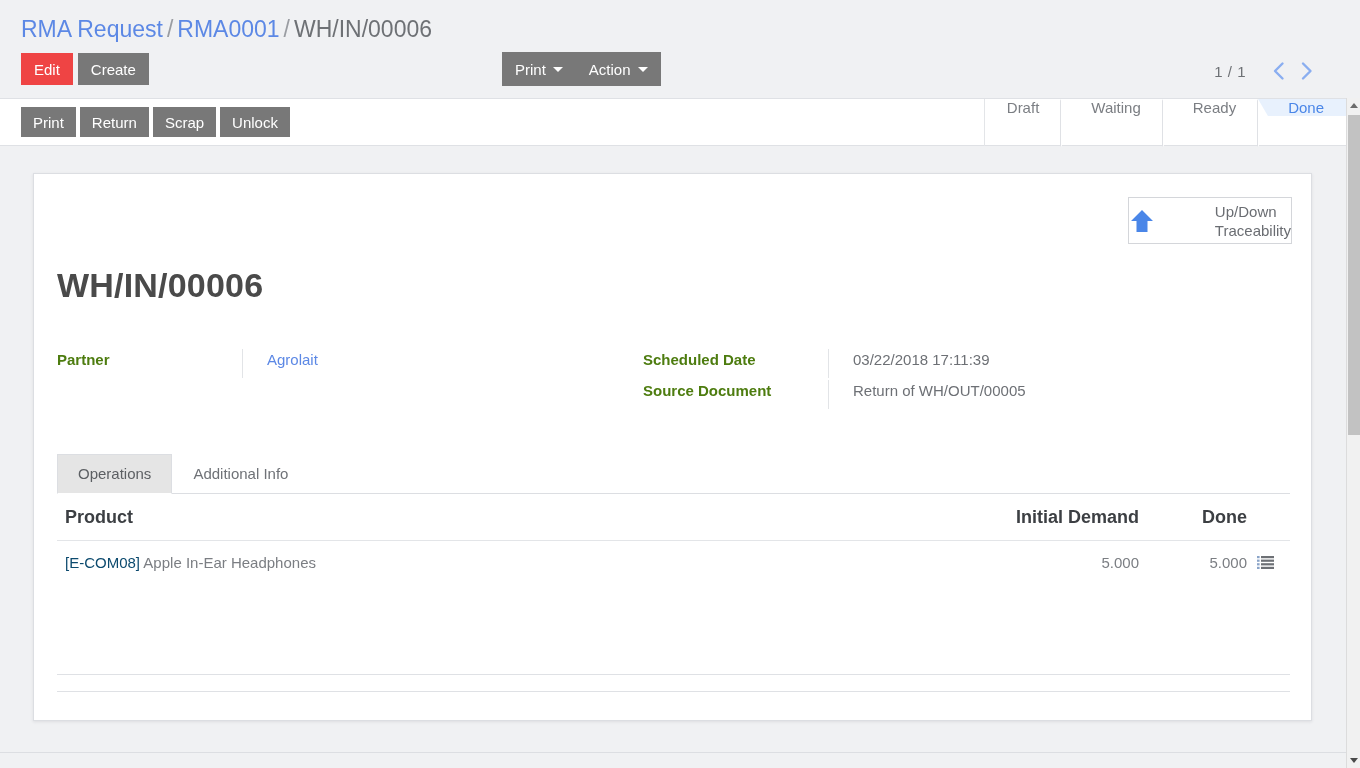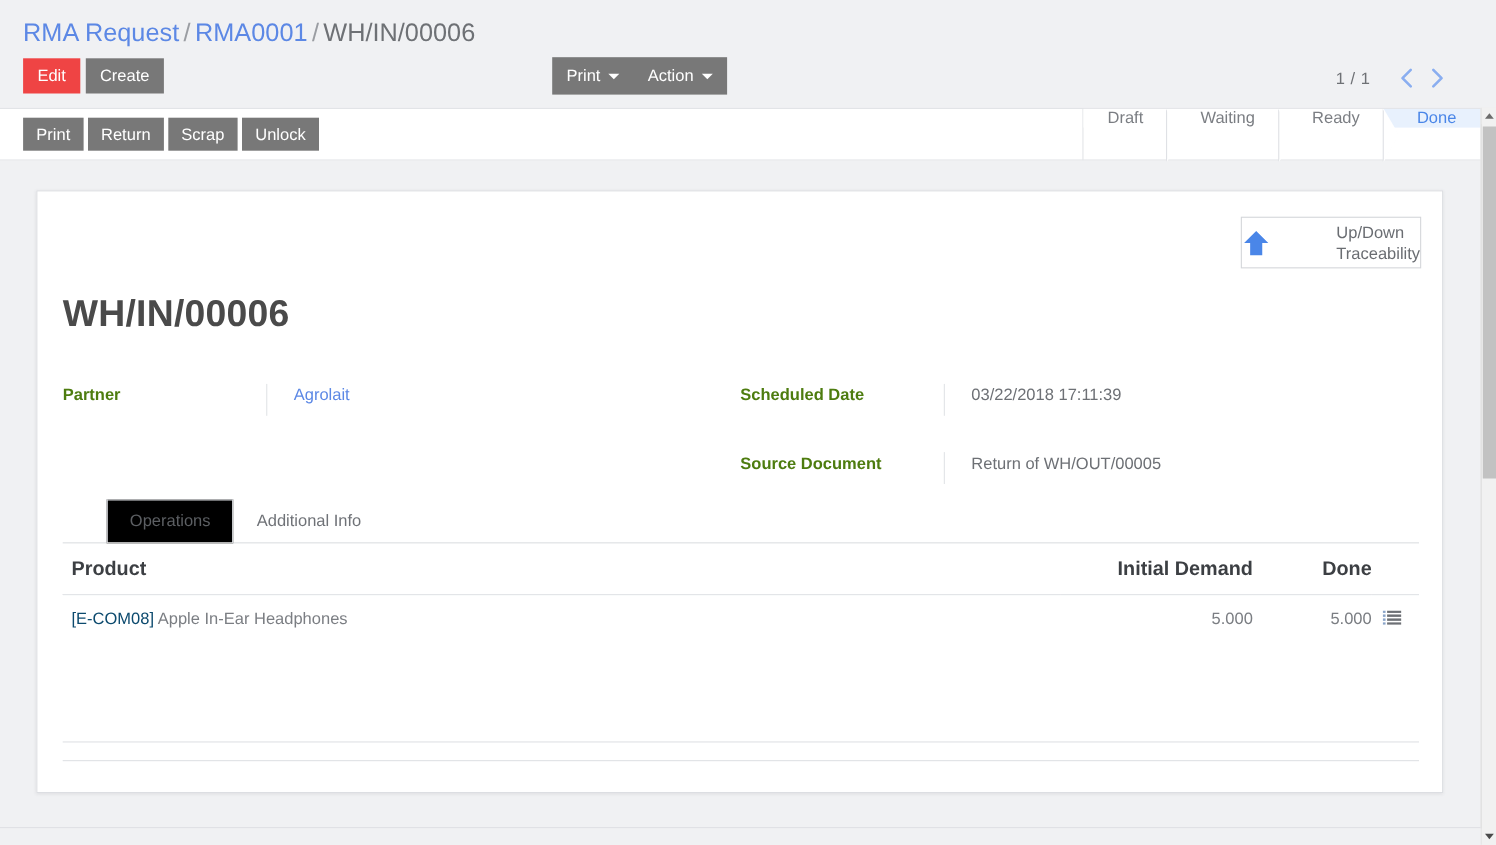"Scheduled Date" .fgroup.right { gap: 31px -> none; left: 639px -> 609px }
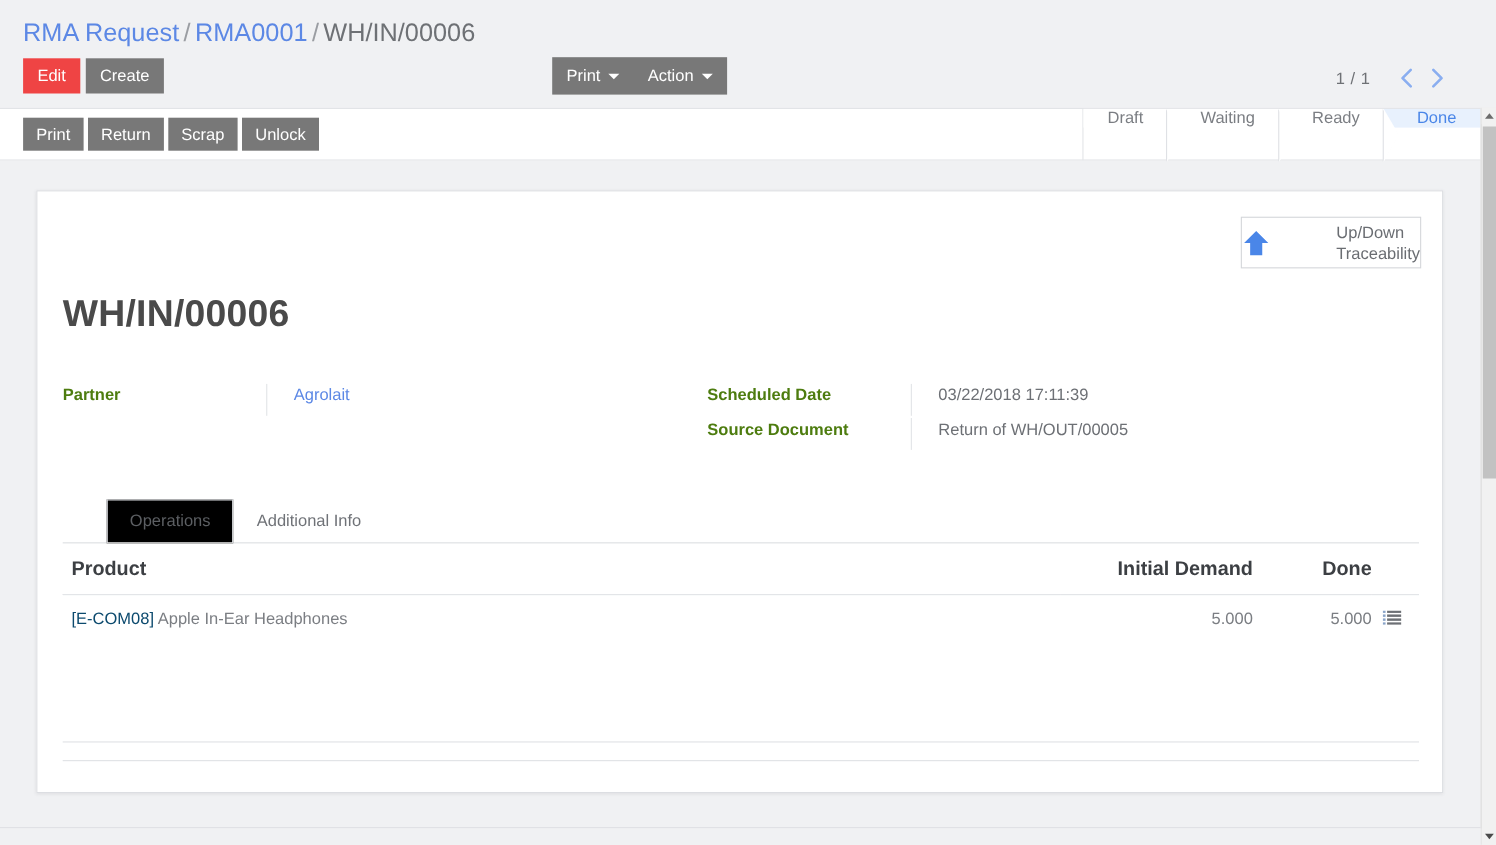"Operations" .tab.active { background: #000000 -> #e5e5e5; margin-left: 40px -> none }
